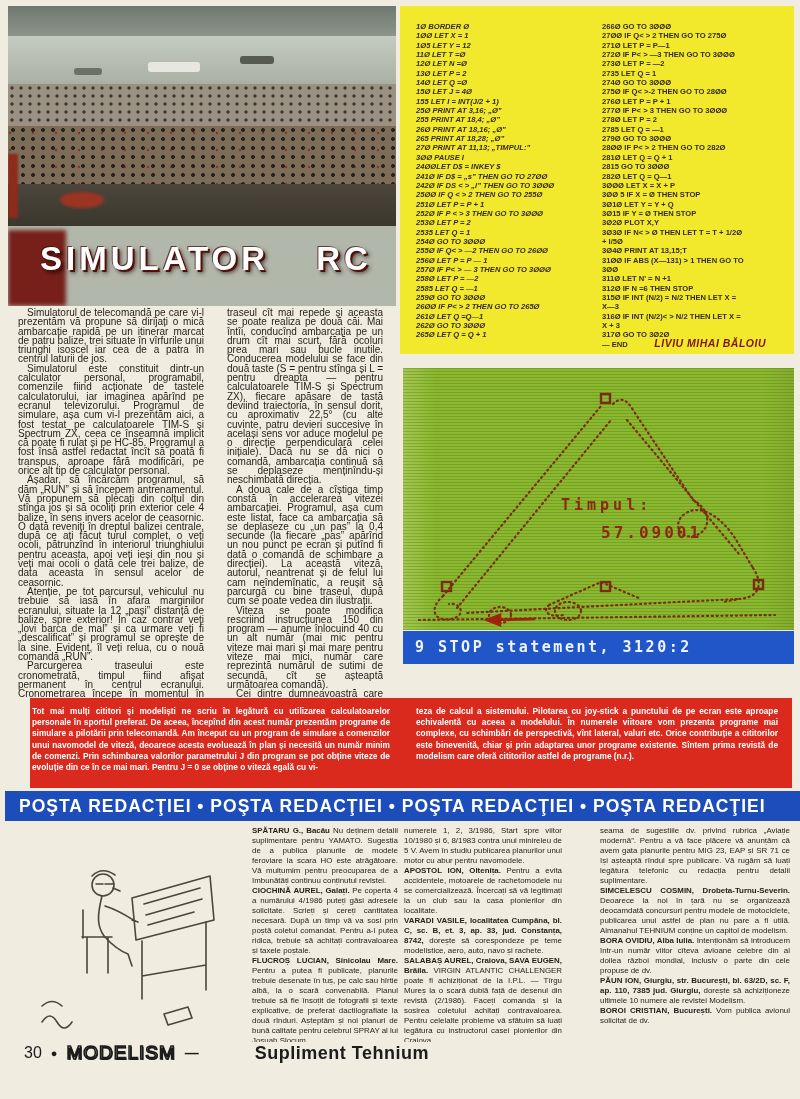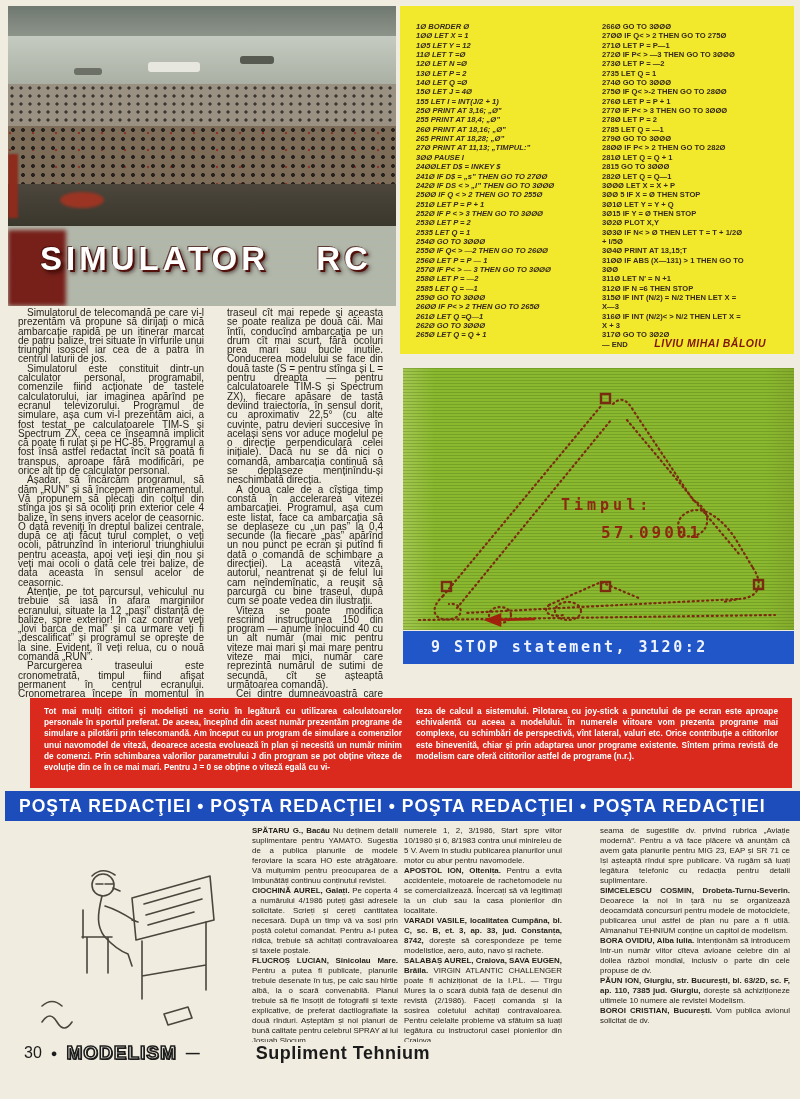"9 STOP statement, 3120:2" .statusbar { padding-left: 28px -> 12px }
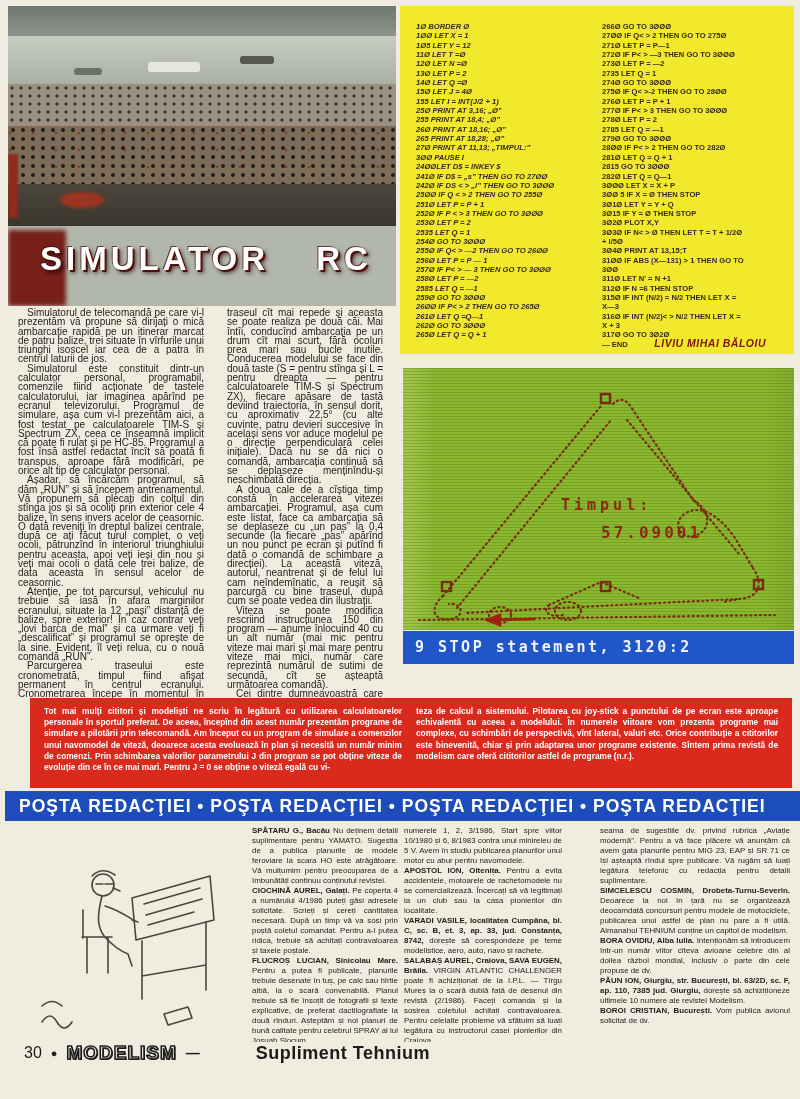"Tot mai mulți cititori și" .nleft { left: 14px -> 2px }
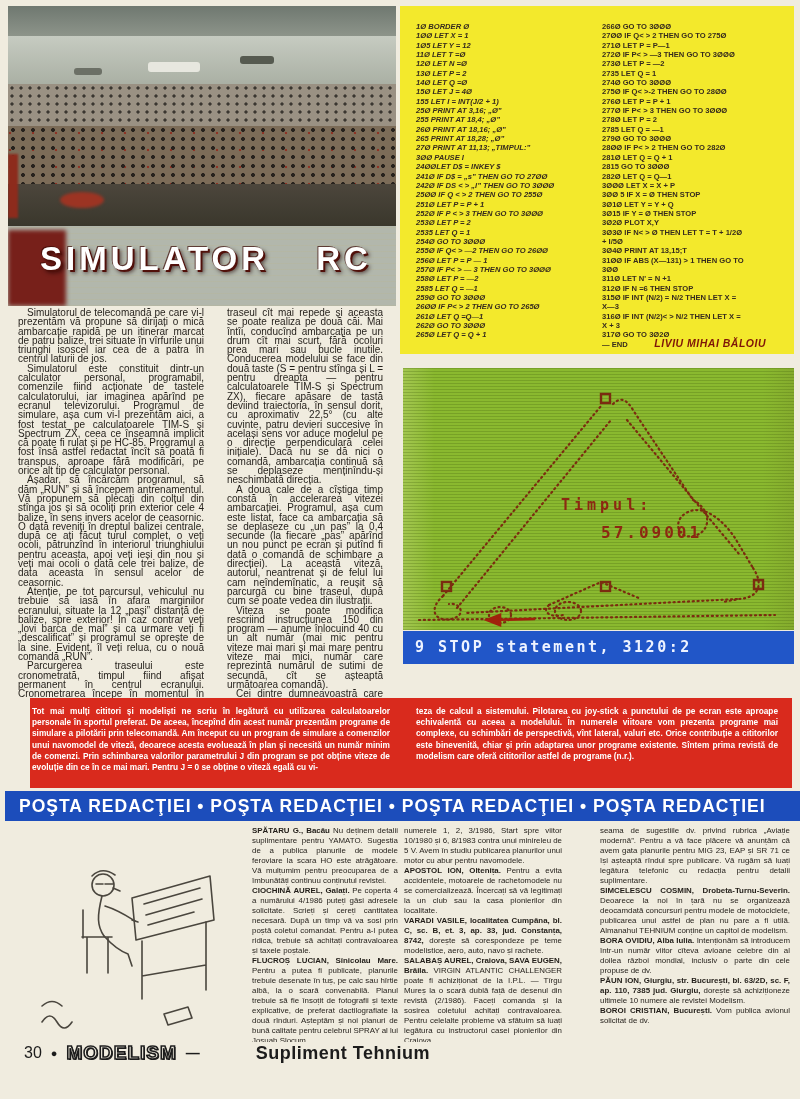"MODELISM" .f-mag { font-weight: bold -> normal }
